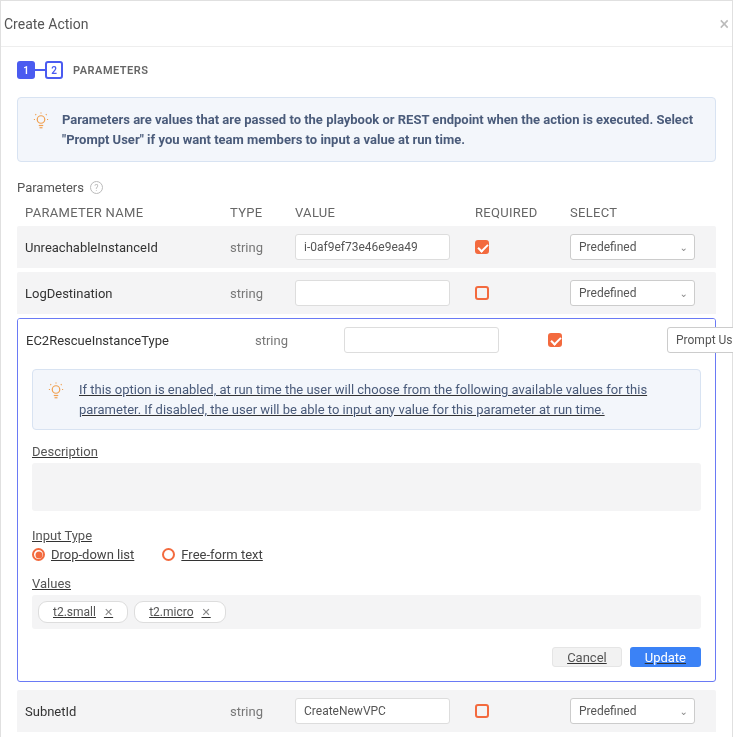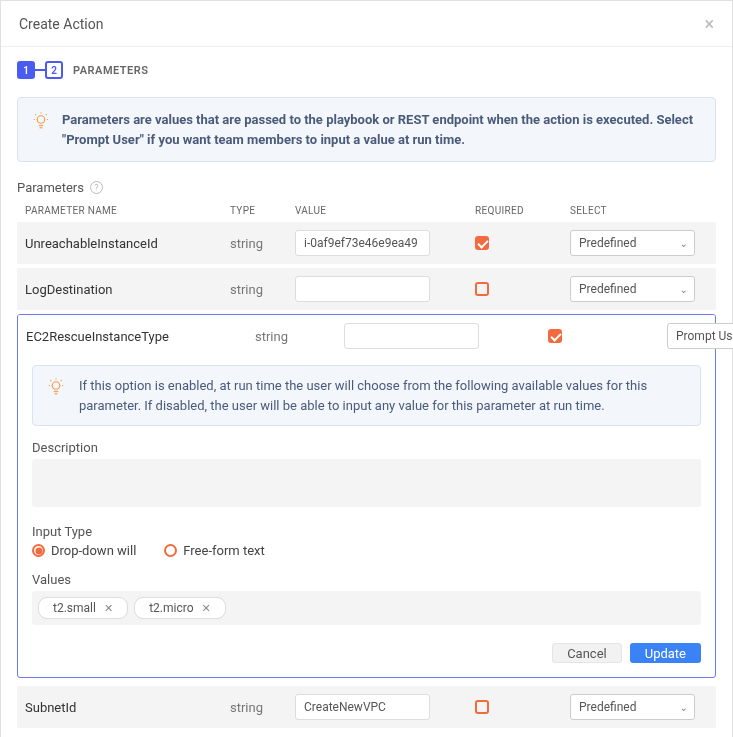"Create Action" .modal-header { padding: 12px 18px -> 12px 3px }
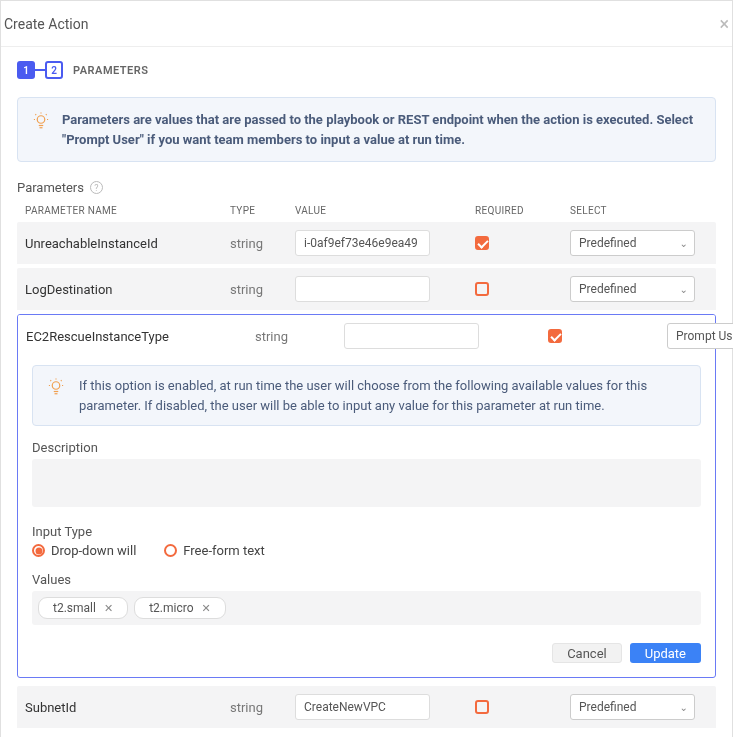"PARAMETER NAME" .table-head { font-size: 10px -> 13px }
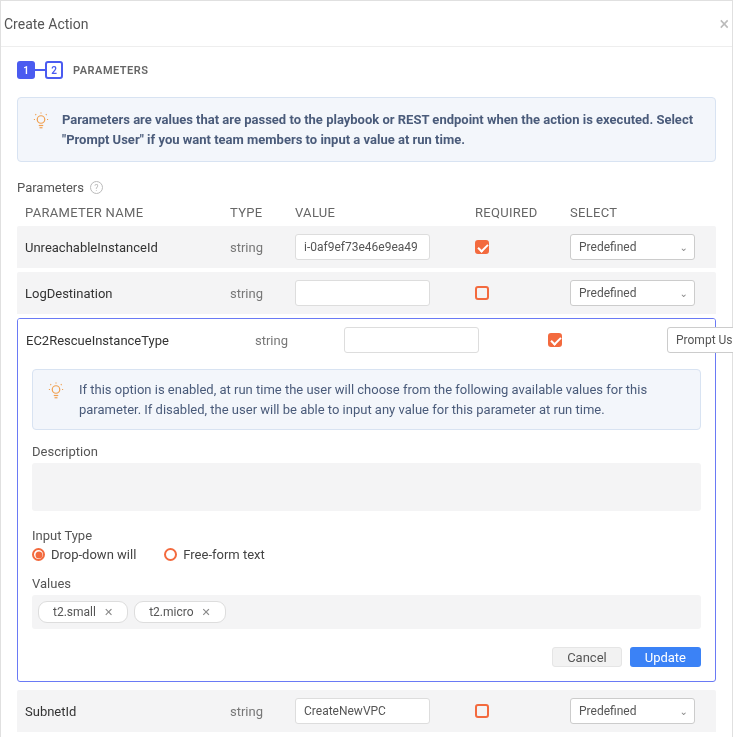"i-0af9ef73e46e9ea49" .txt-input { width: 135px -> 155px }
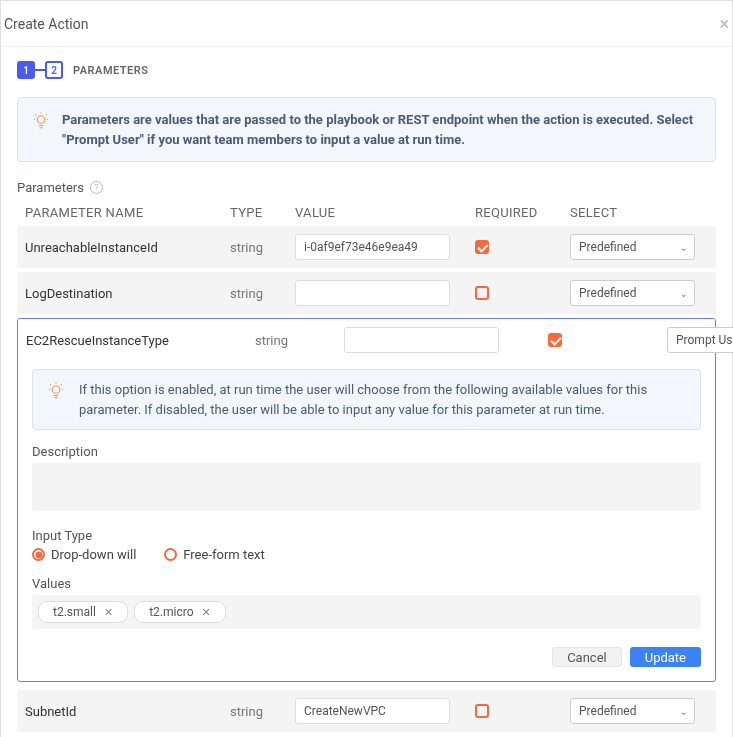"If this option is enabled," .inner-pad { text-decoration: none -> underline }
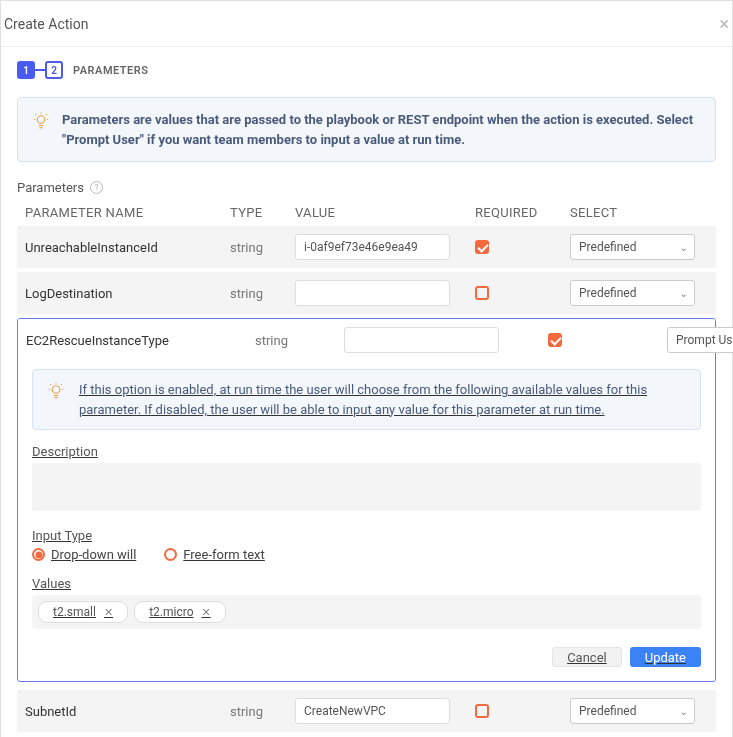"Drop-down will" span { text: will -> list }
